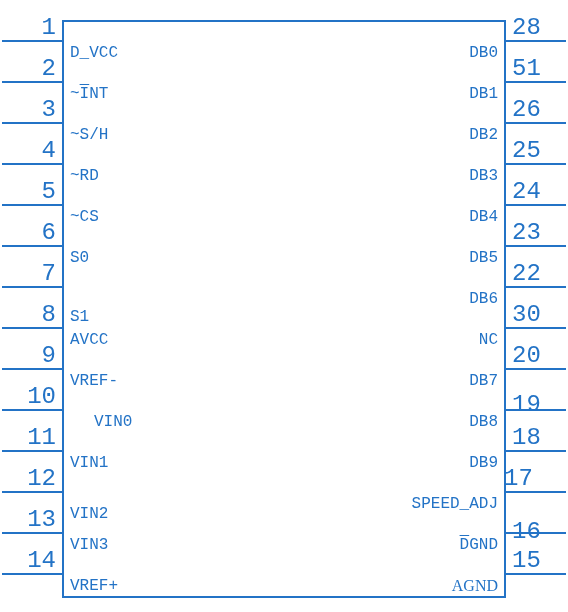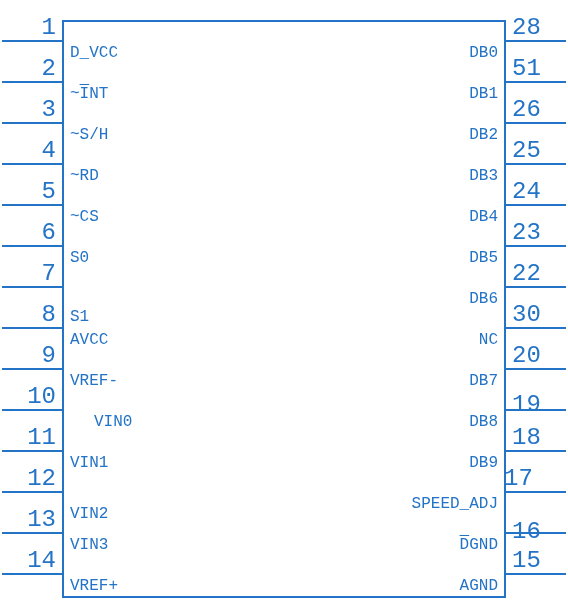"AGND" div.pin-label { font-family: none -> Liberation Serif, serif }
